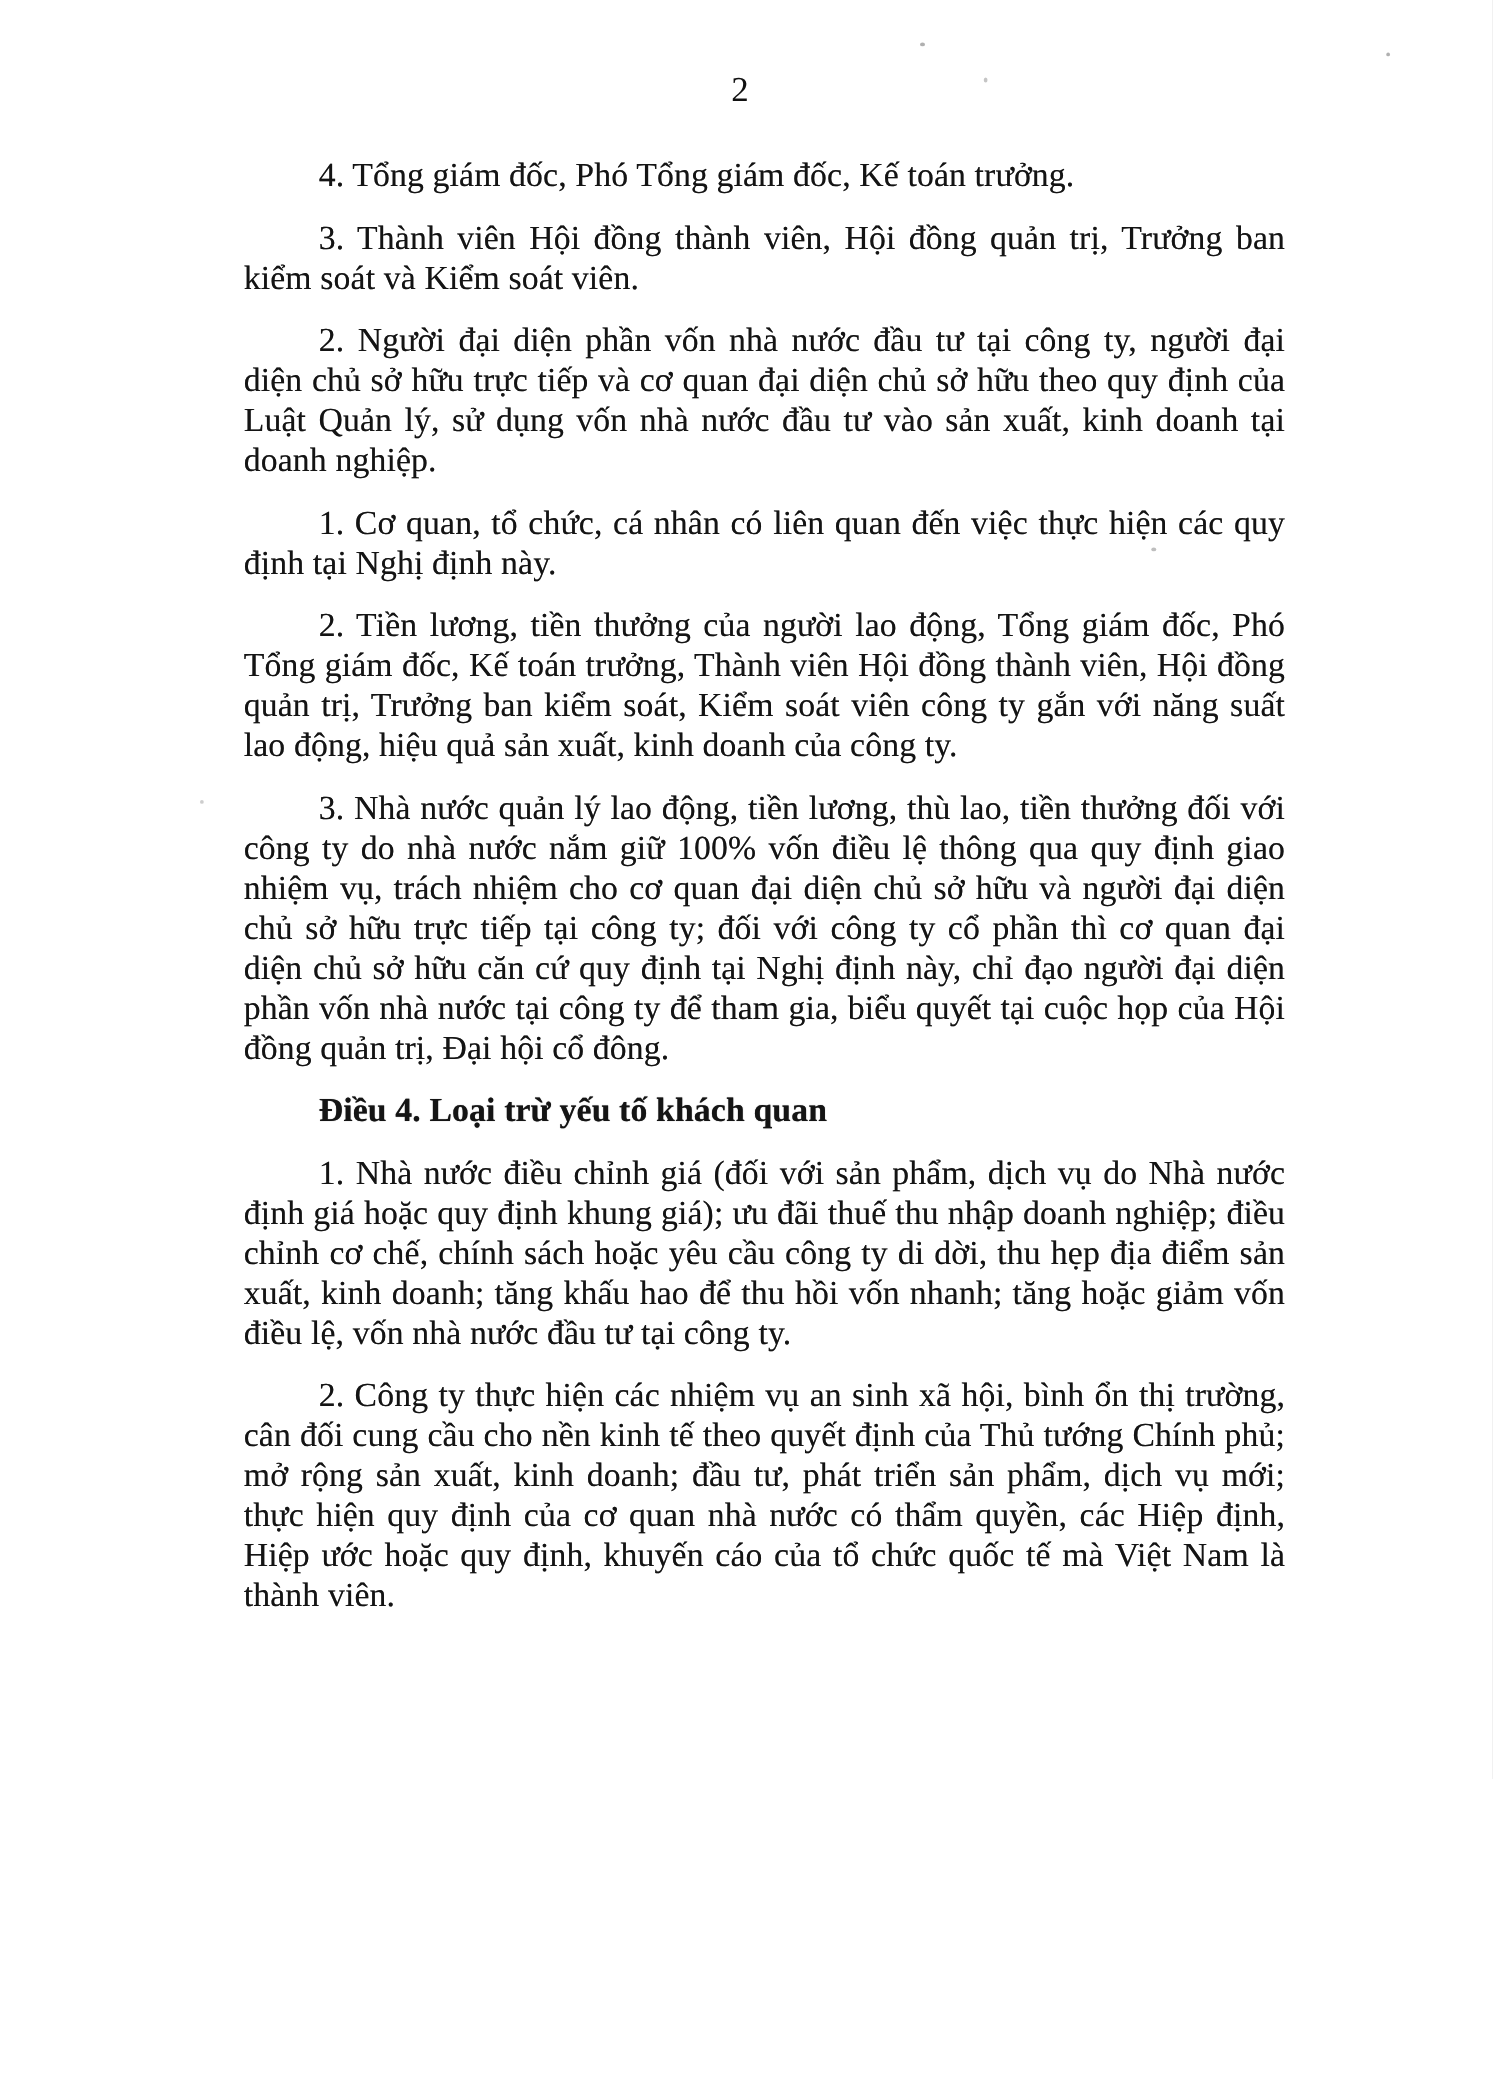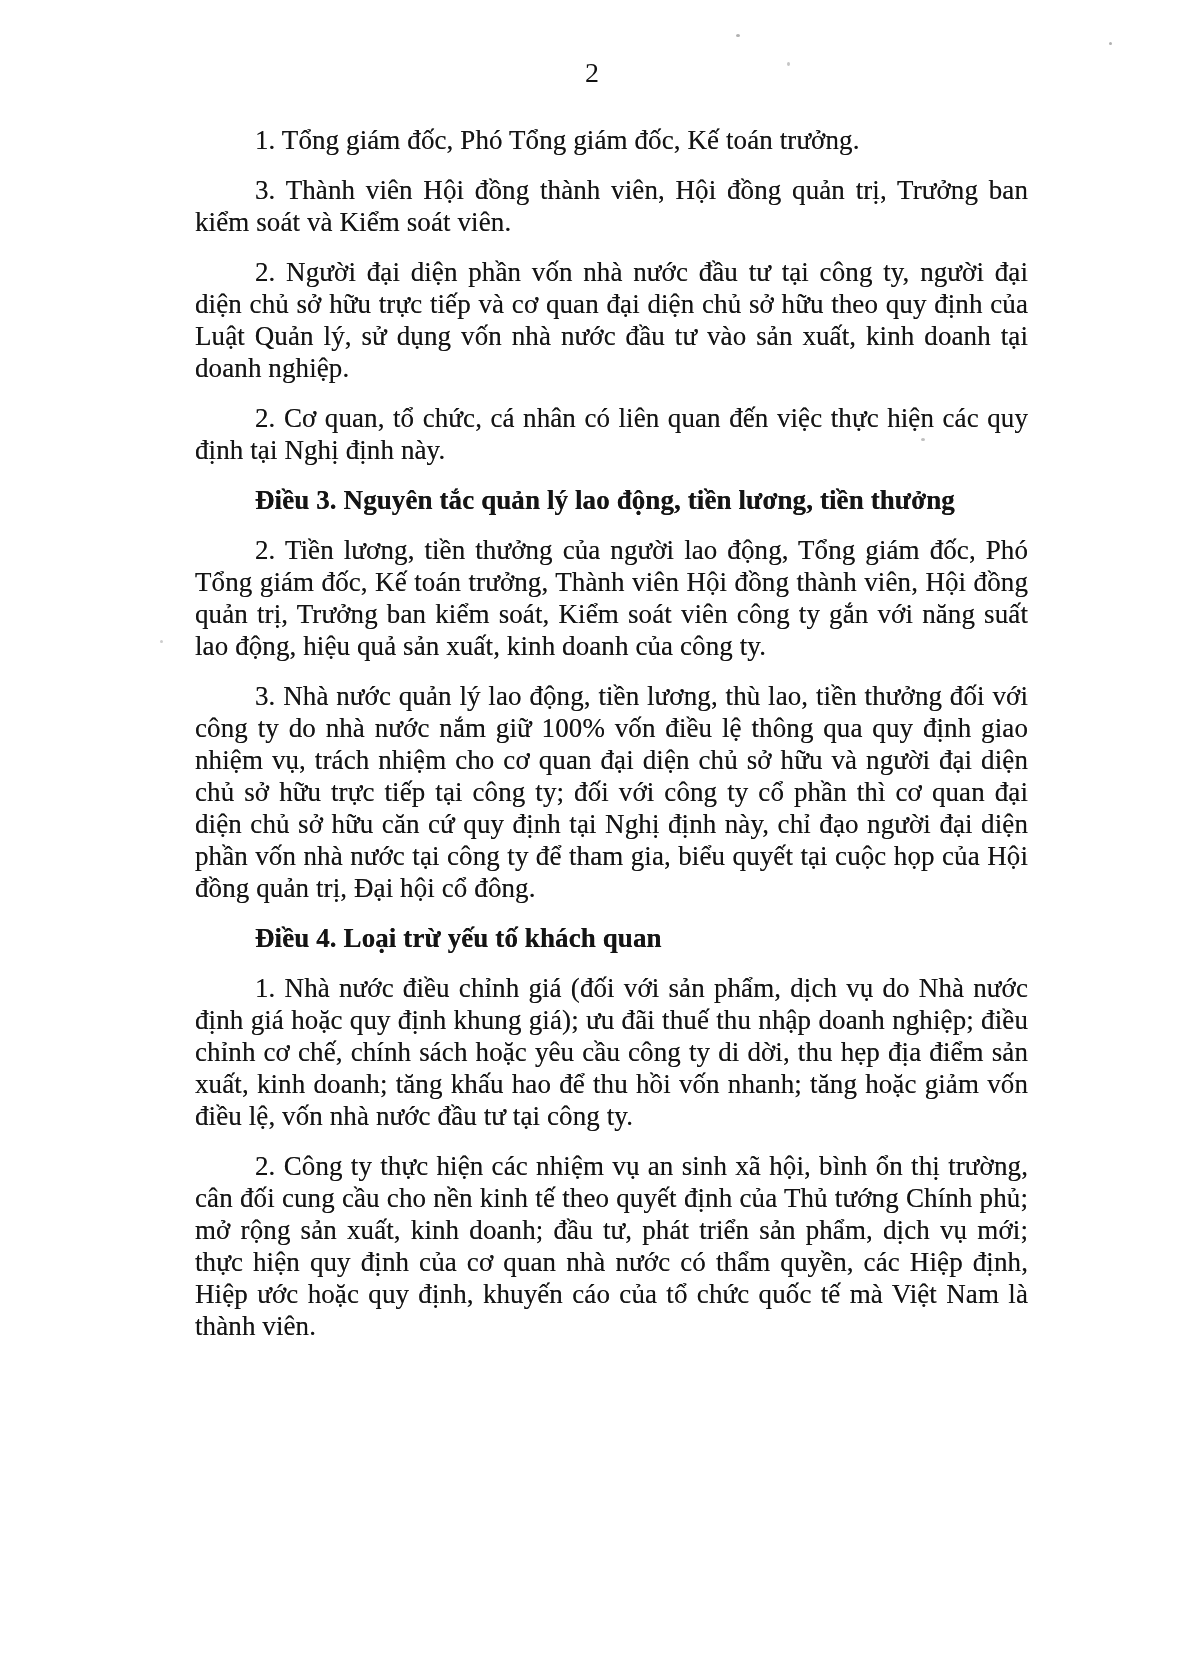"1. Tổng giám đốc, Phó" p { text: 1 -> 4 }
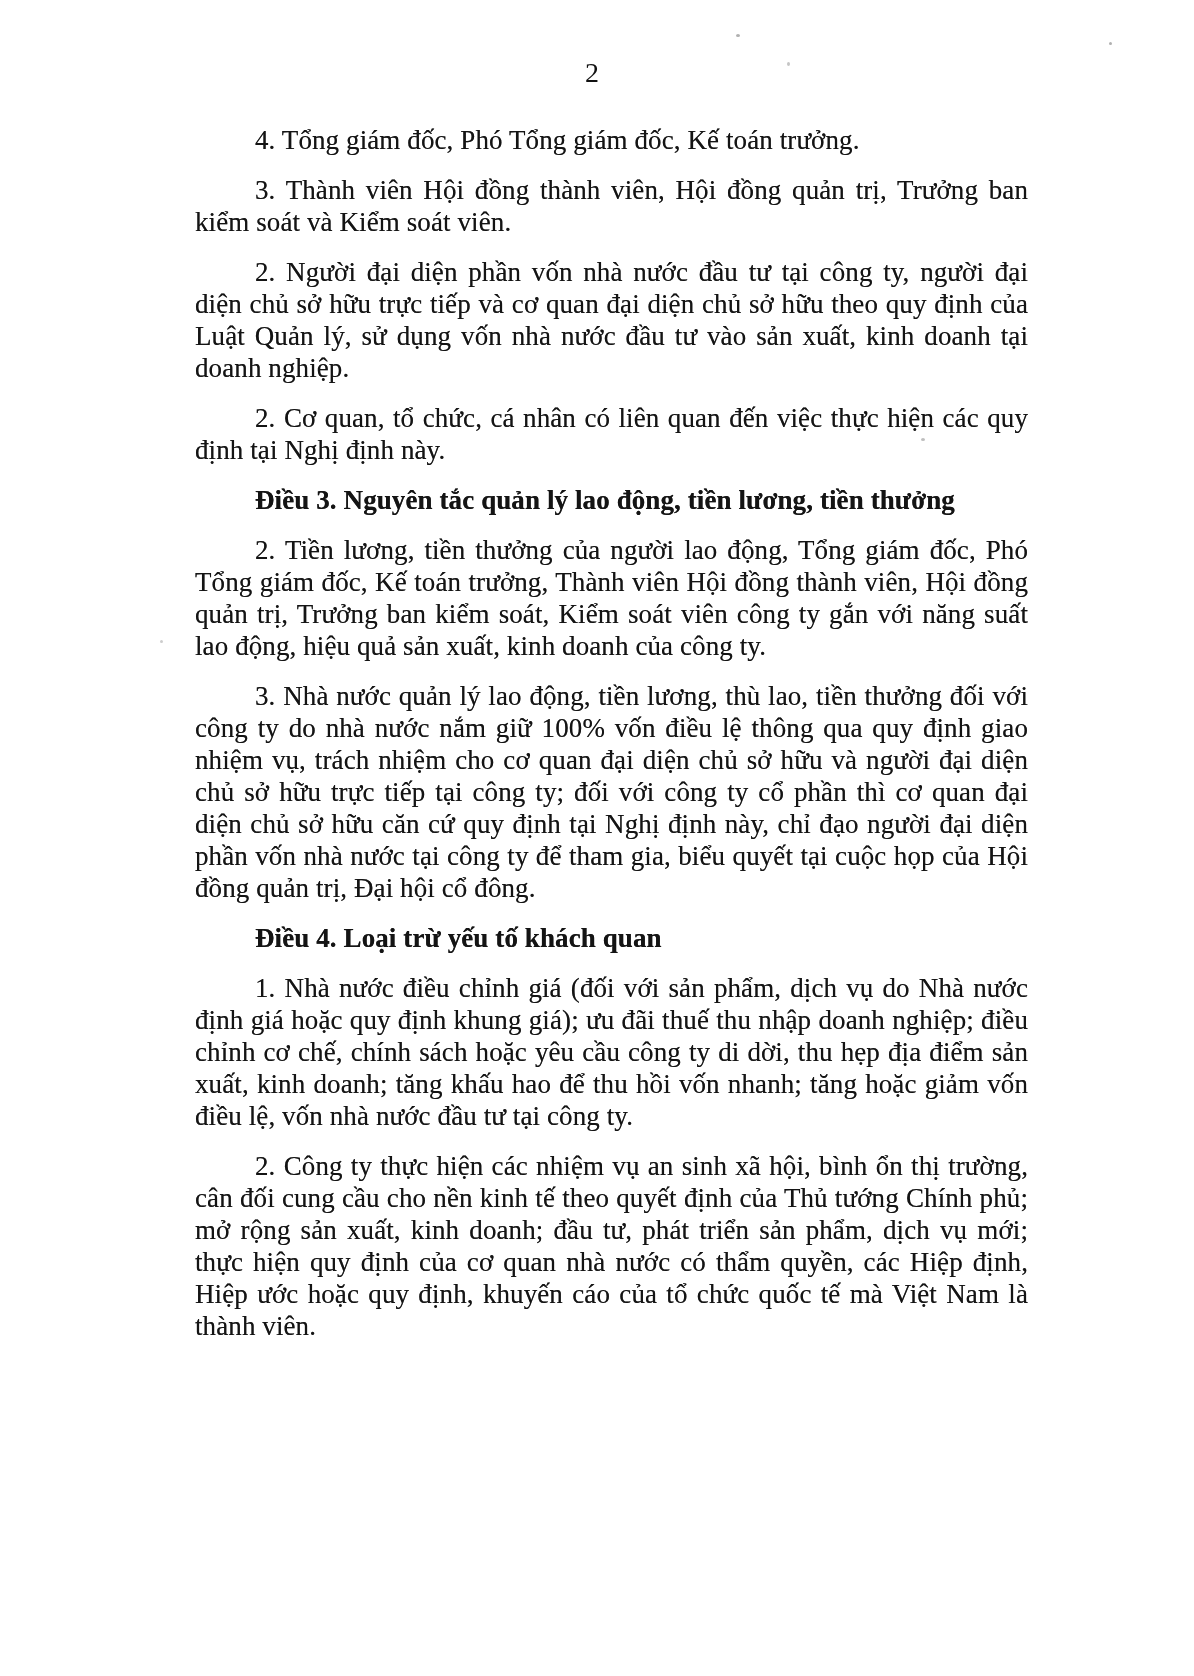"2. Cơ quan, tổ chức," p { text: 2 -> 1 }
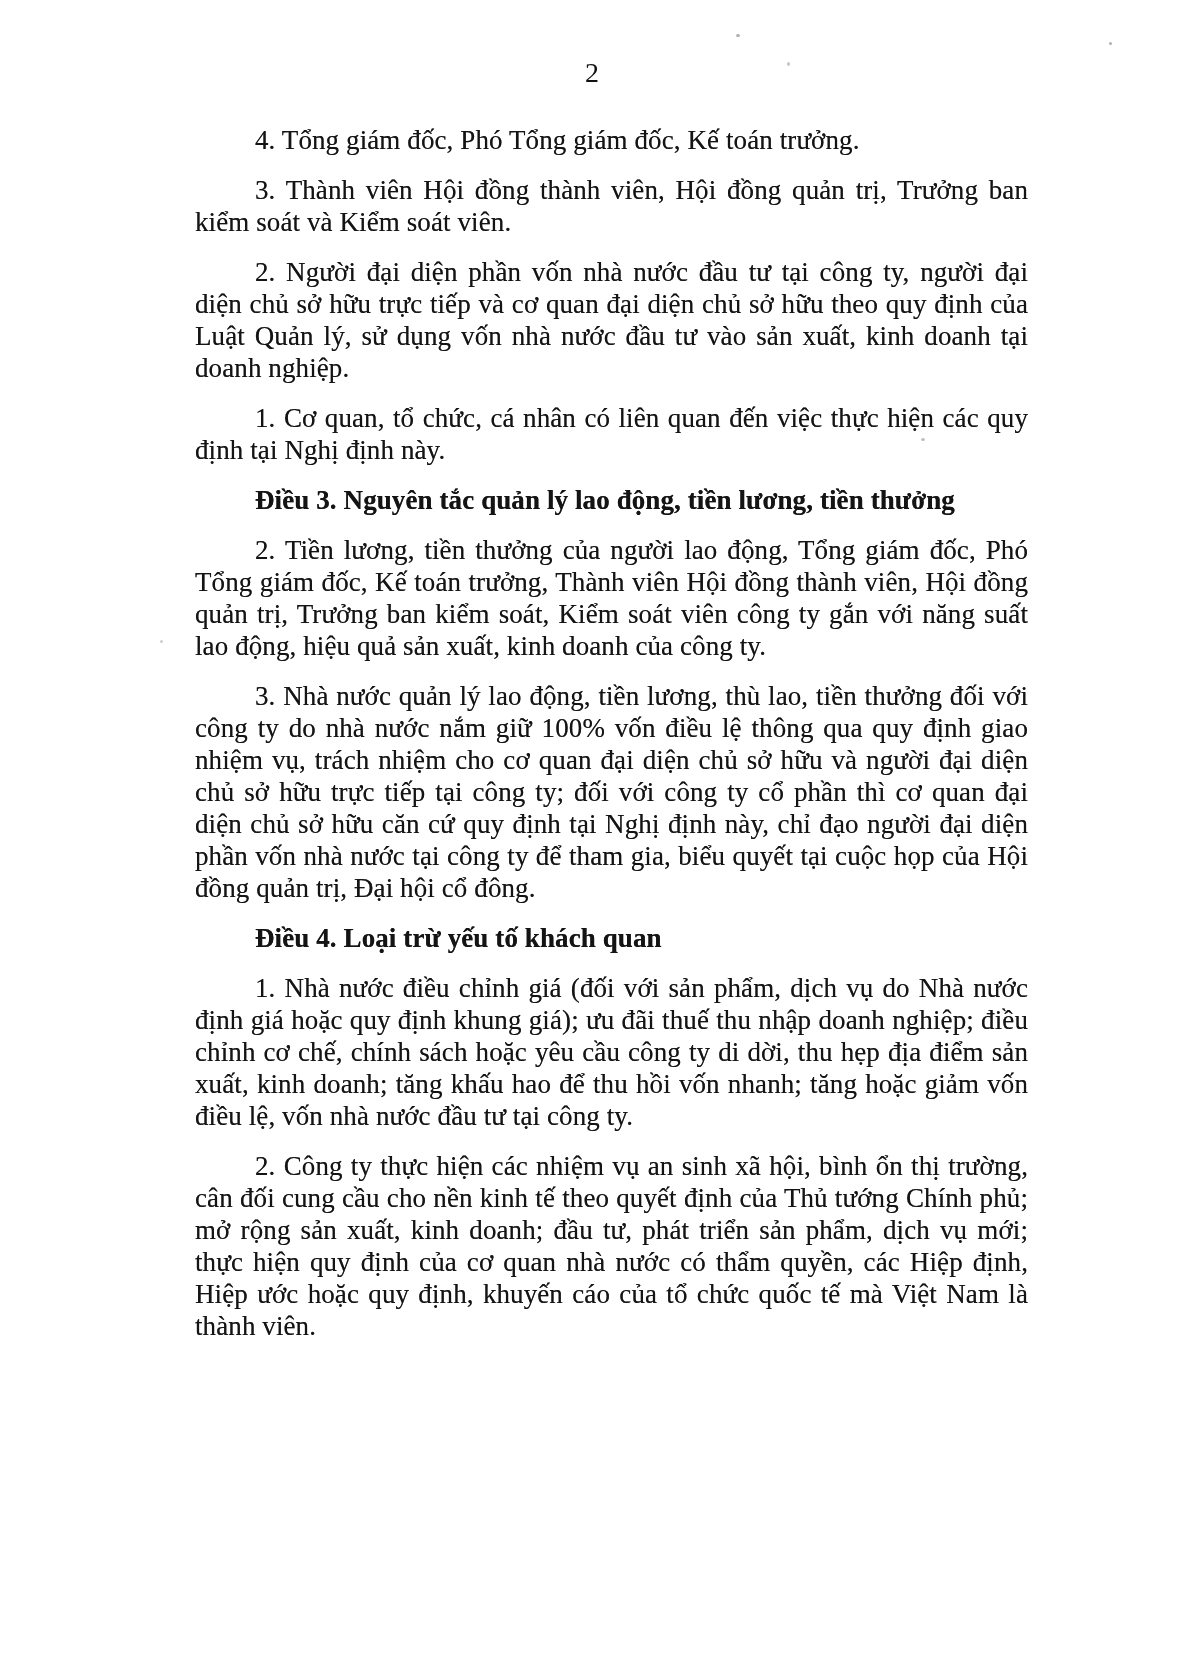"Điều 3. Nguyên tắc quản" p.heading { html: <p>Điều 3. Nguyên tắc quản lý lao động, tiền lương, tiền thưởng</p> -> none }
